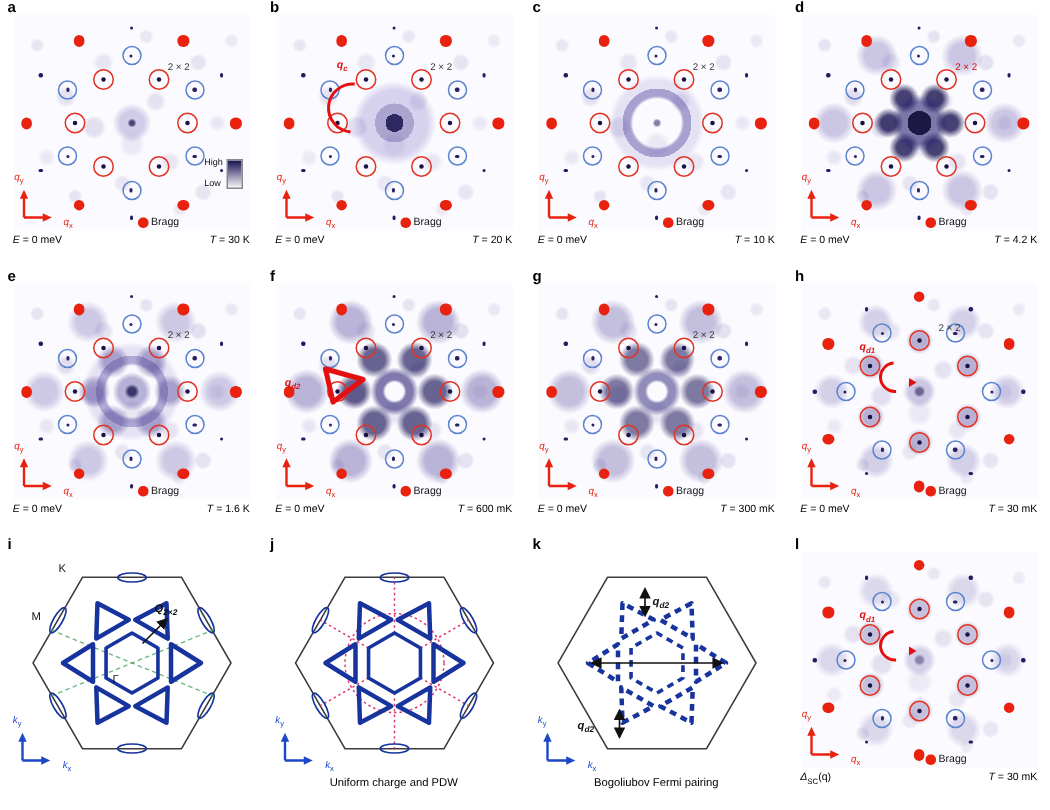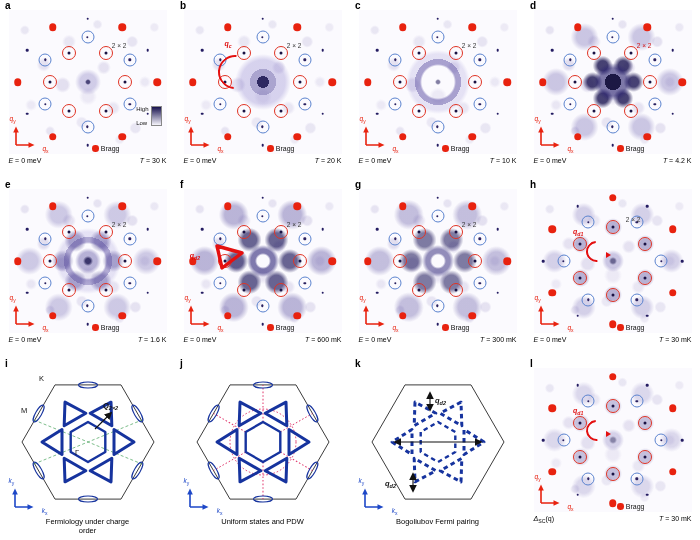"Fermiology under charge order" figcaption.scap { html: <figcaption>Fermiology under charge order</figcaption> -> none }
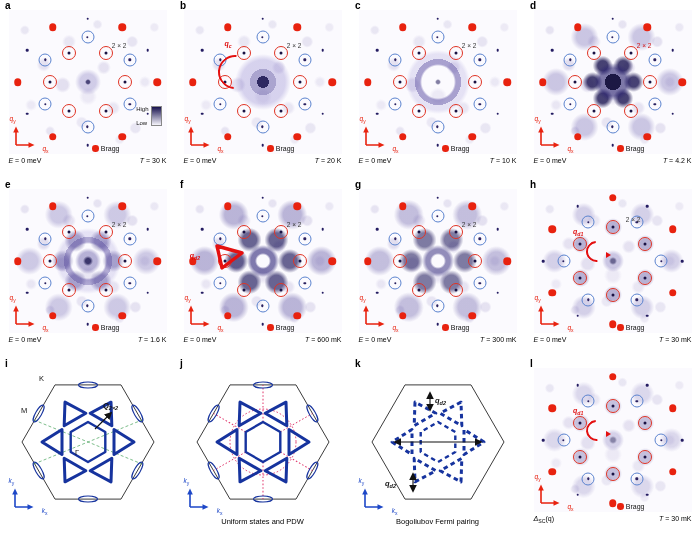"Uniform states and PDW" figcaption.scap { text: states -> charge }
